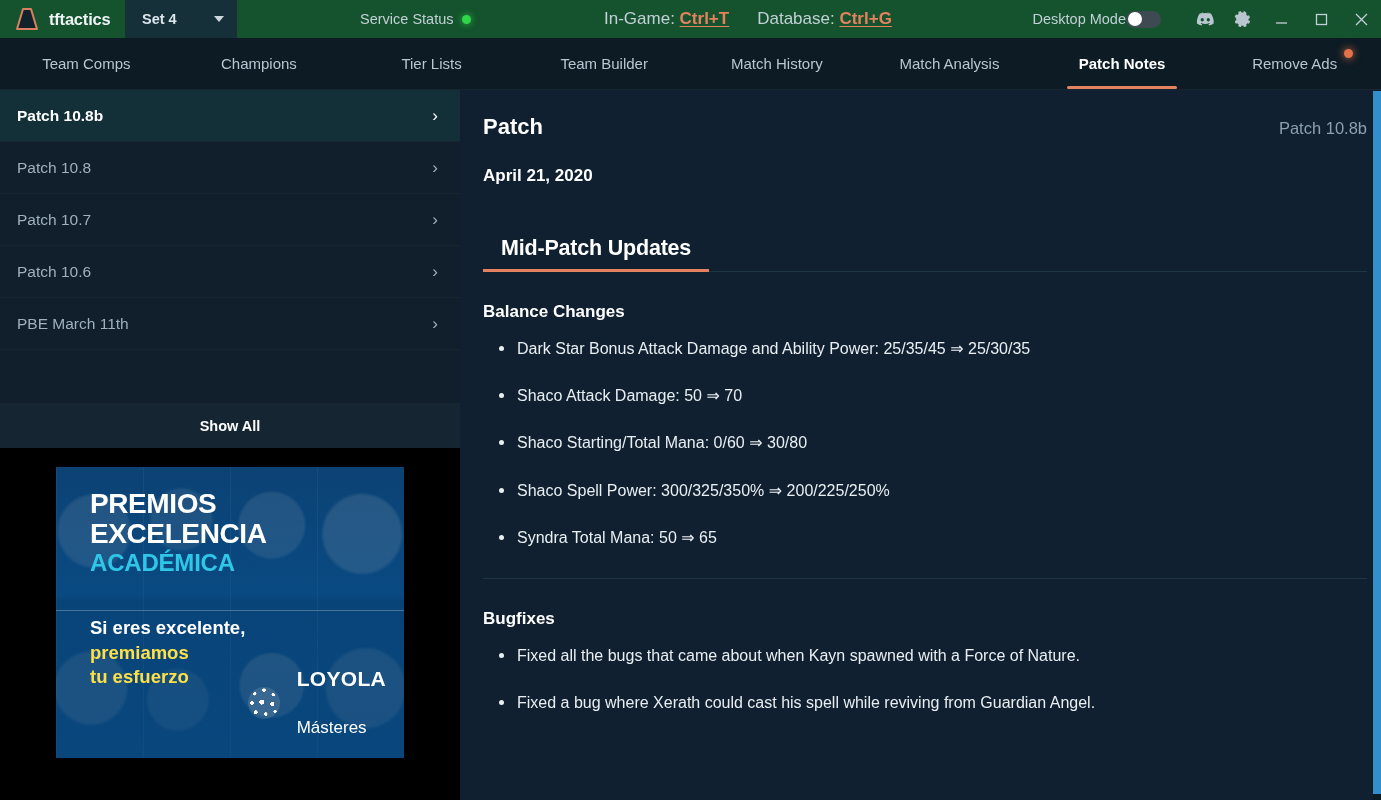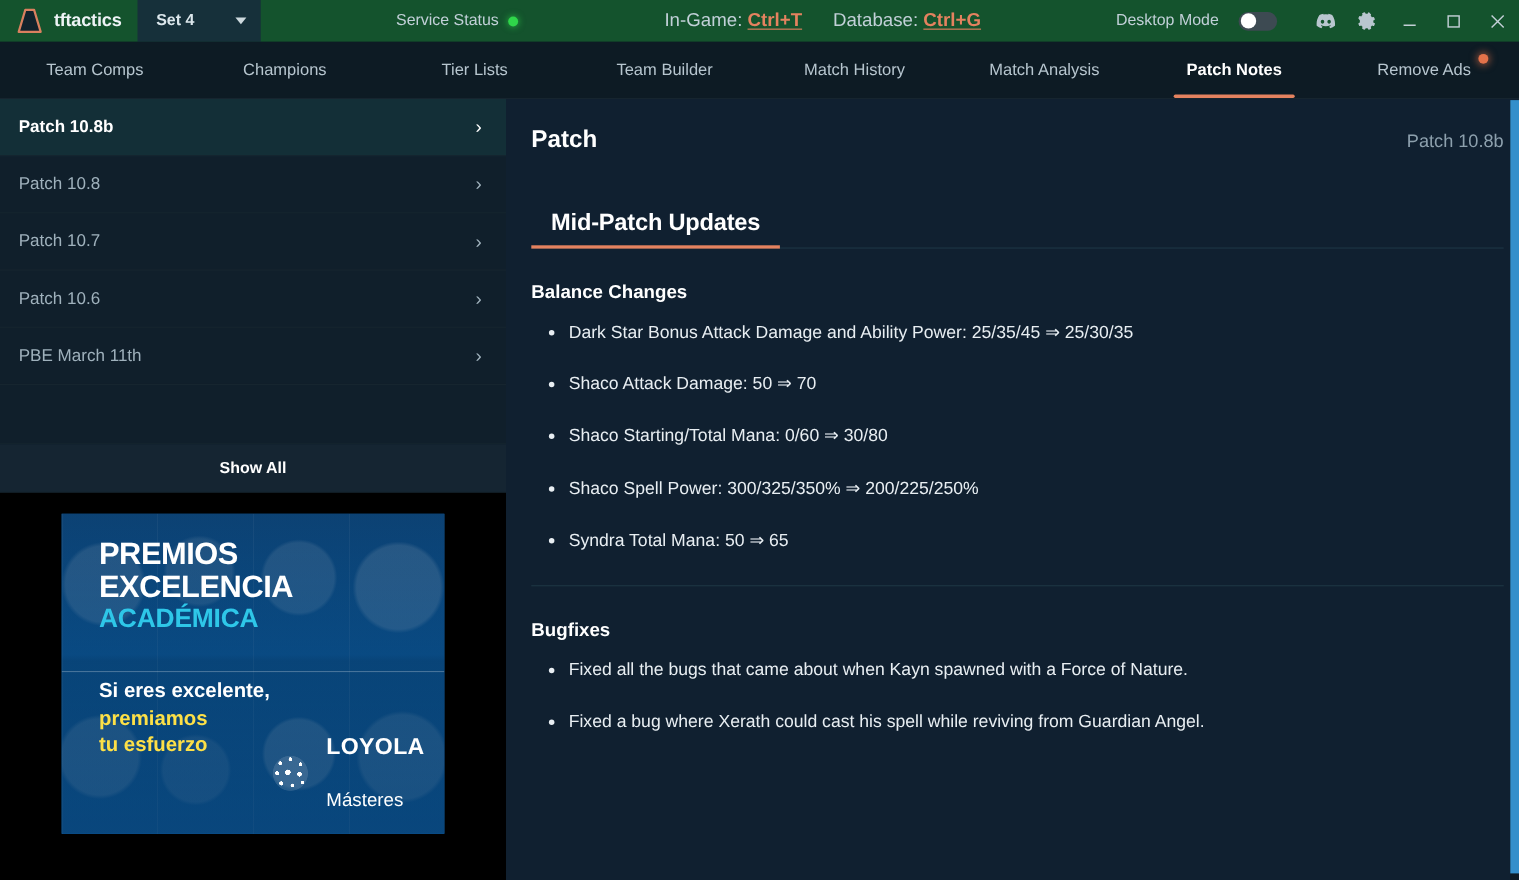"Desktop Mode" .desk-mode { gap: 18px -> 0 }
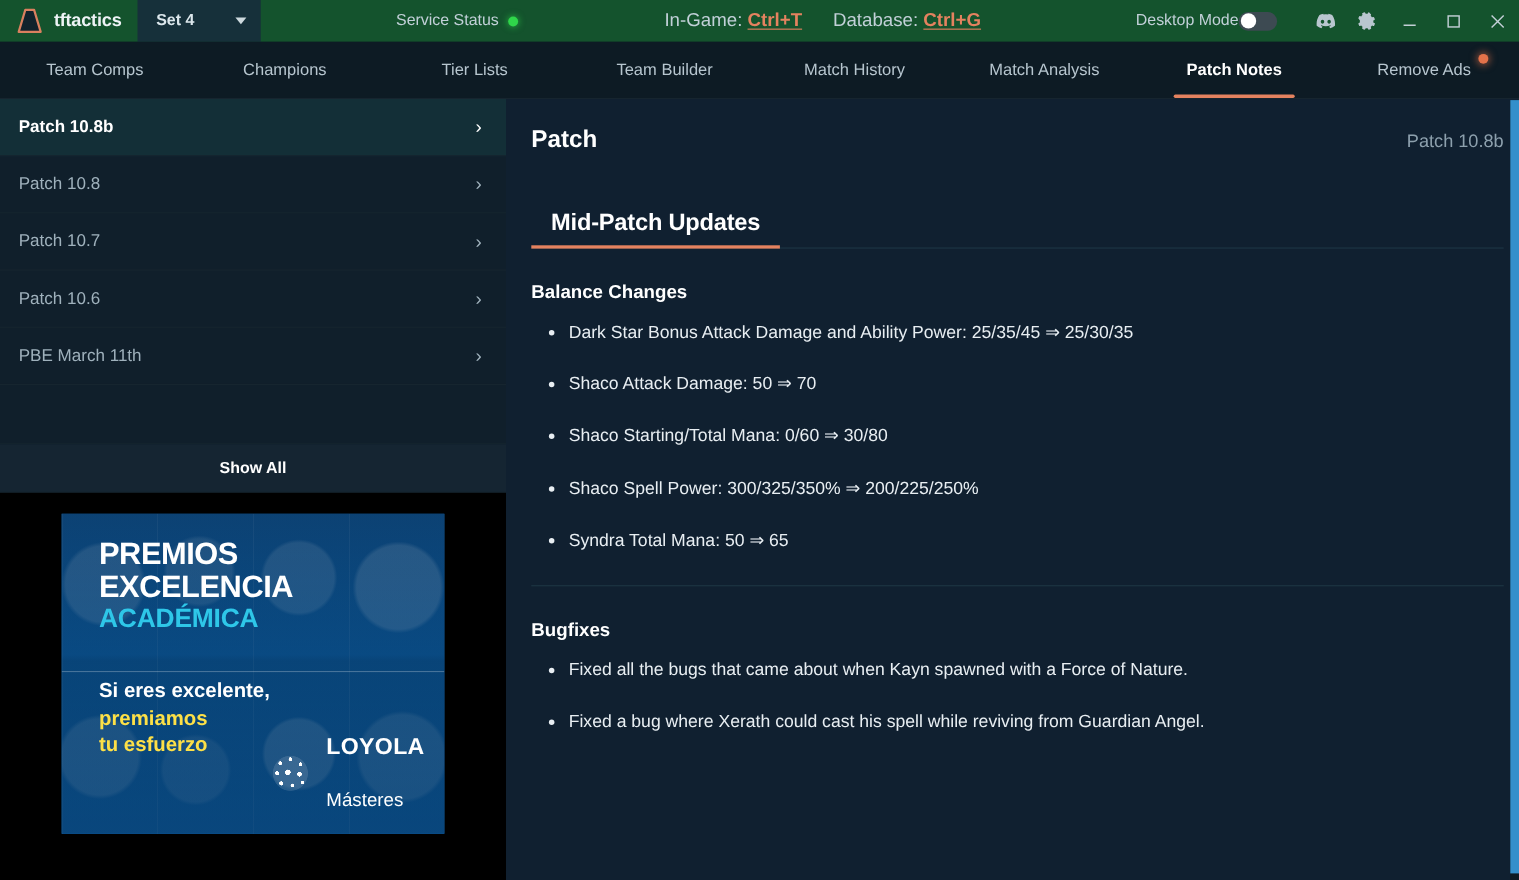"April 21, 2020" div.main-date { html: none -> <div>April 21, 2020</div> }
